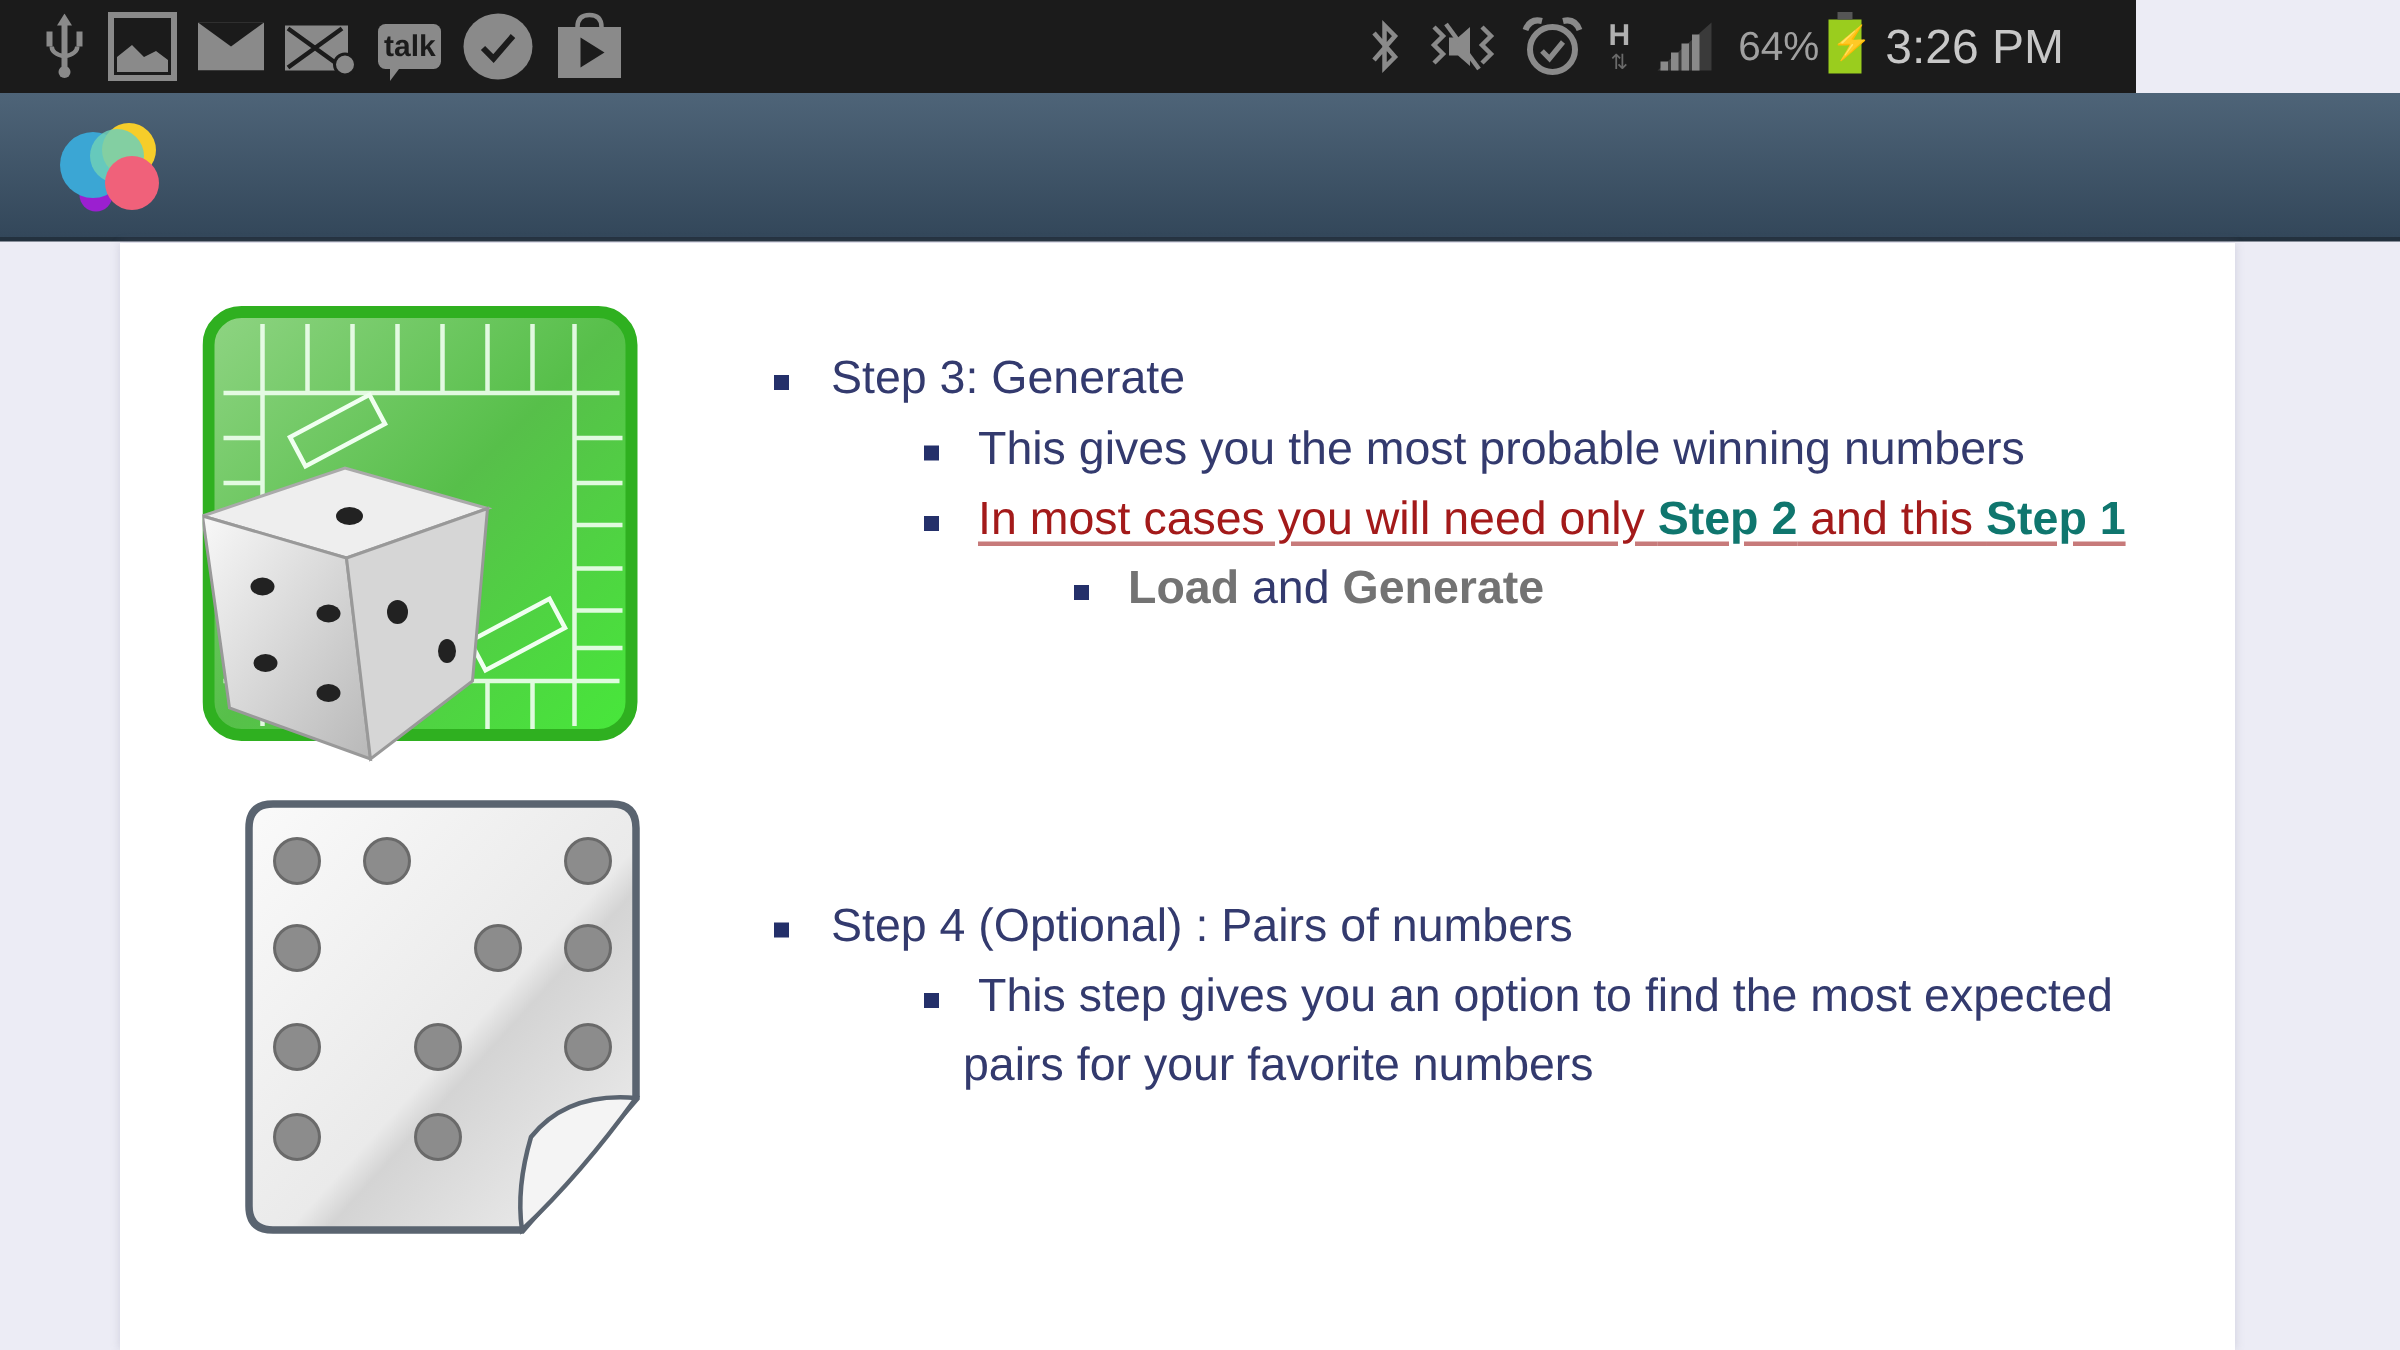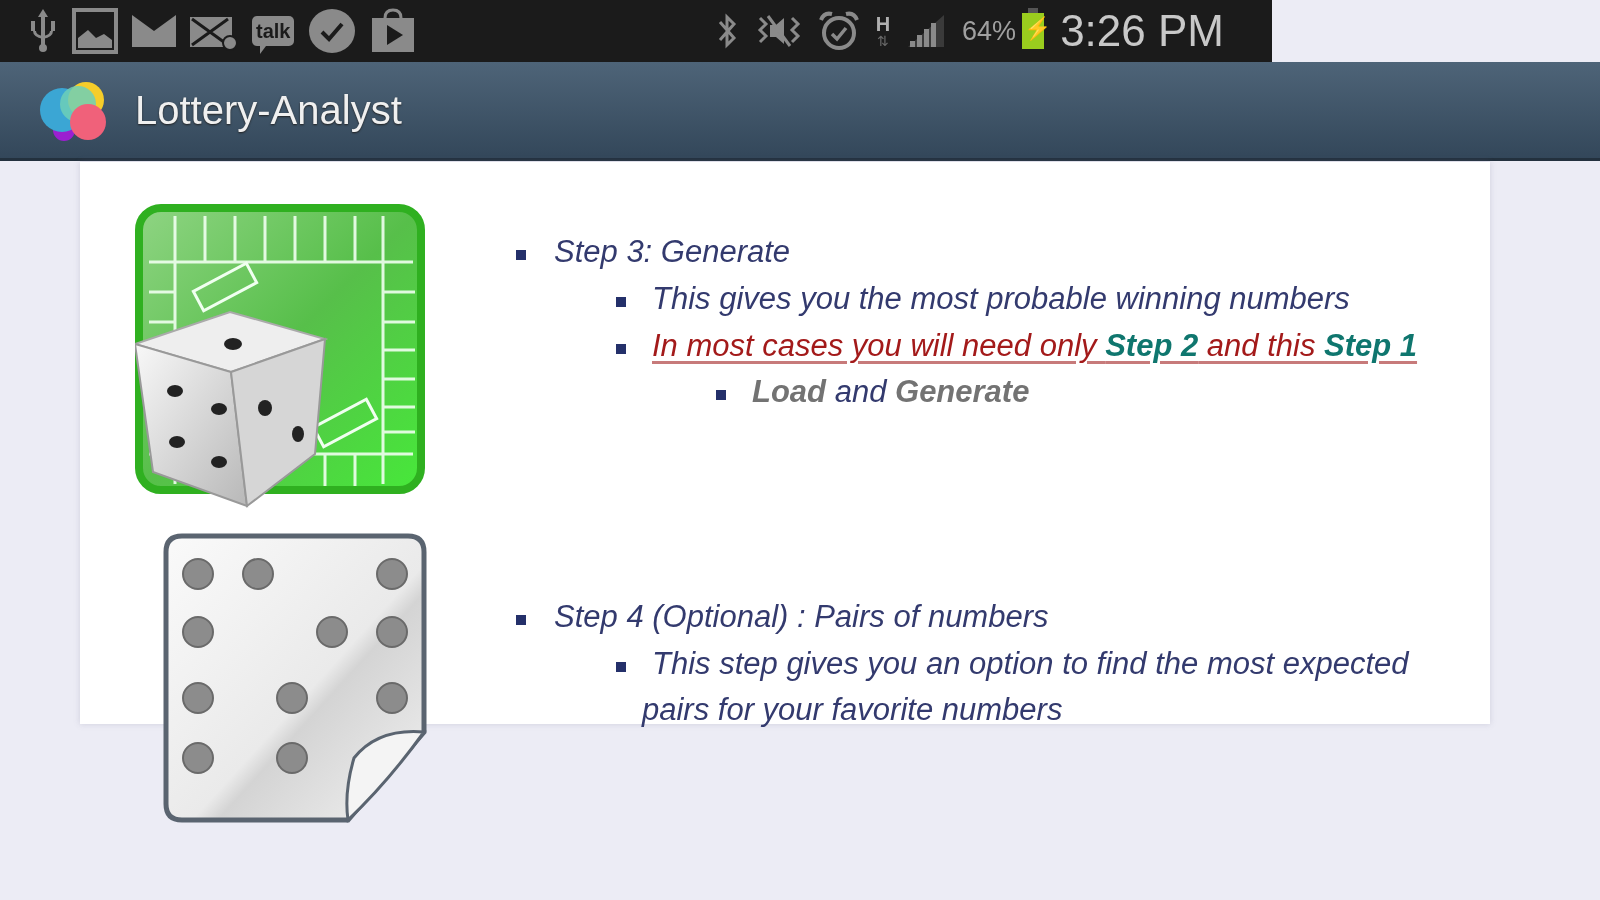"talk" .statusbar { width: 1272px -> 1424px }
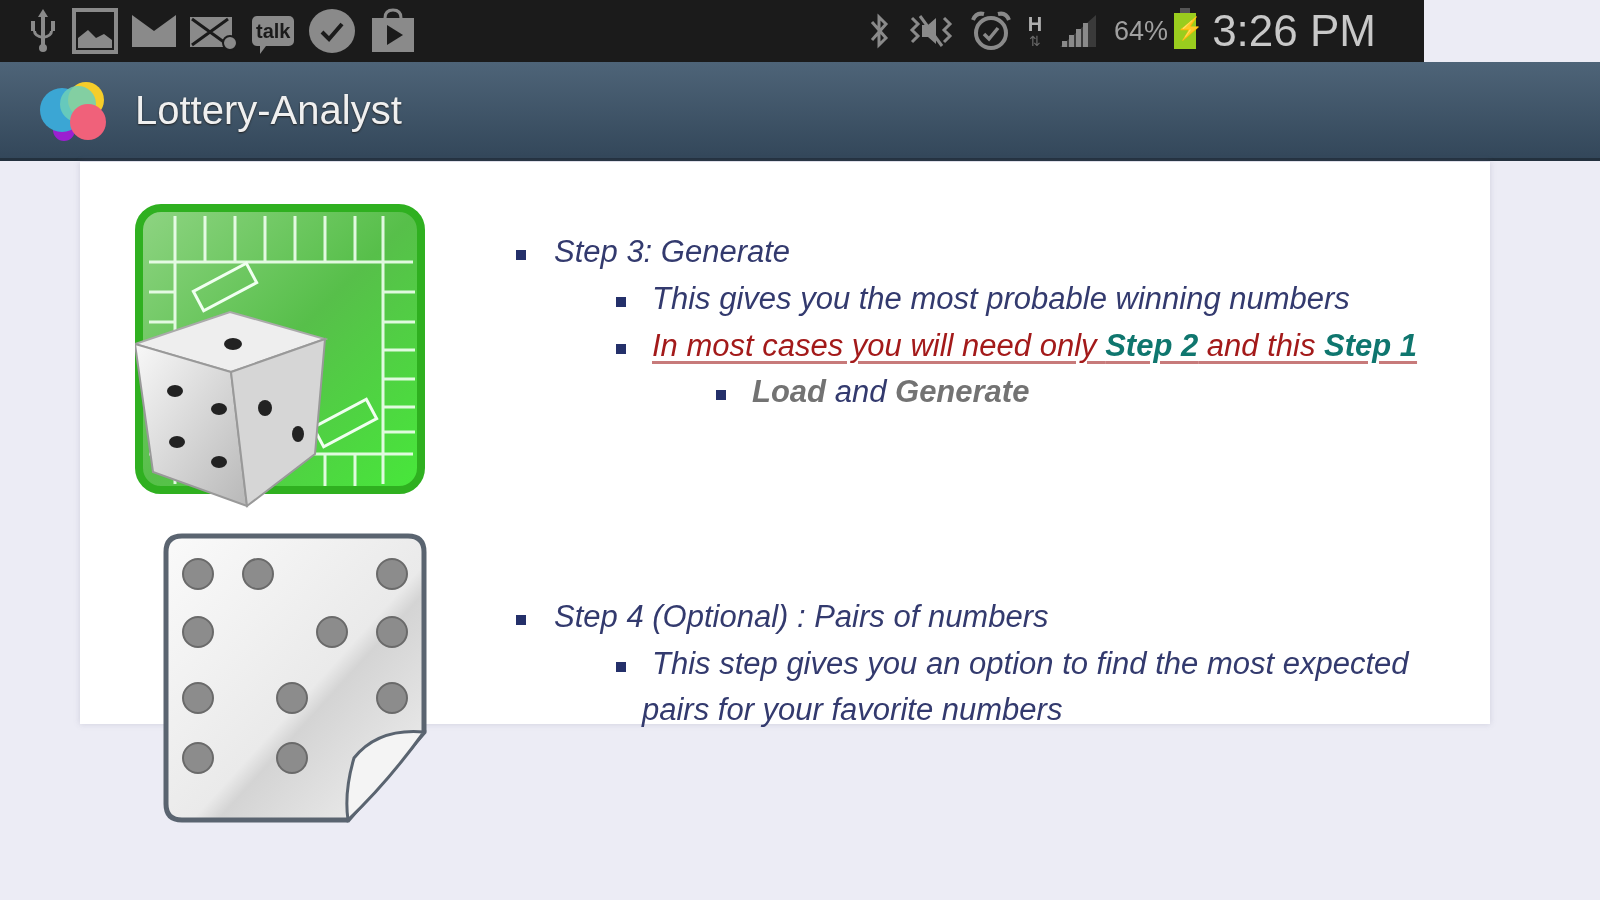"3:26 PM" .clock { font-size: 44px -> 32px }
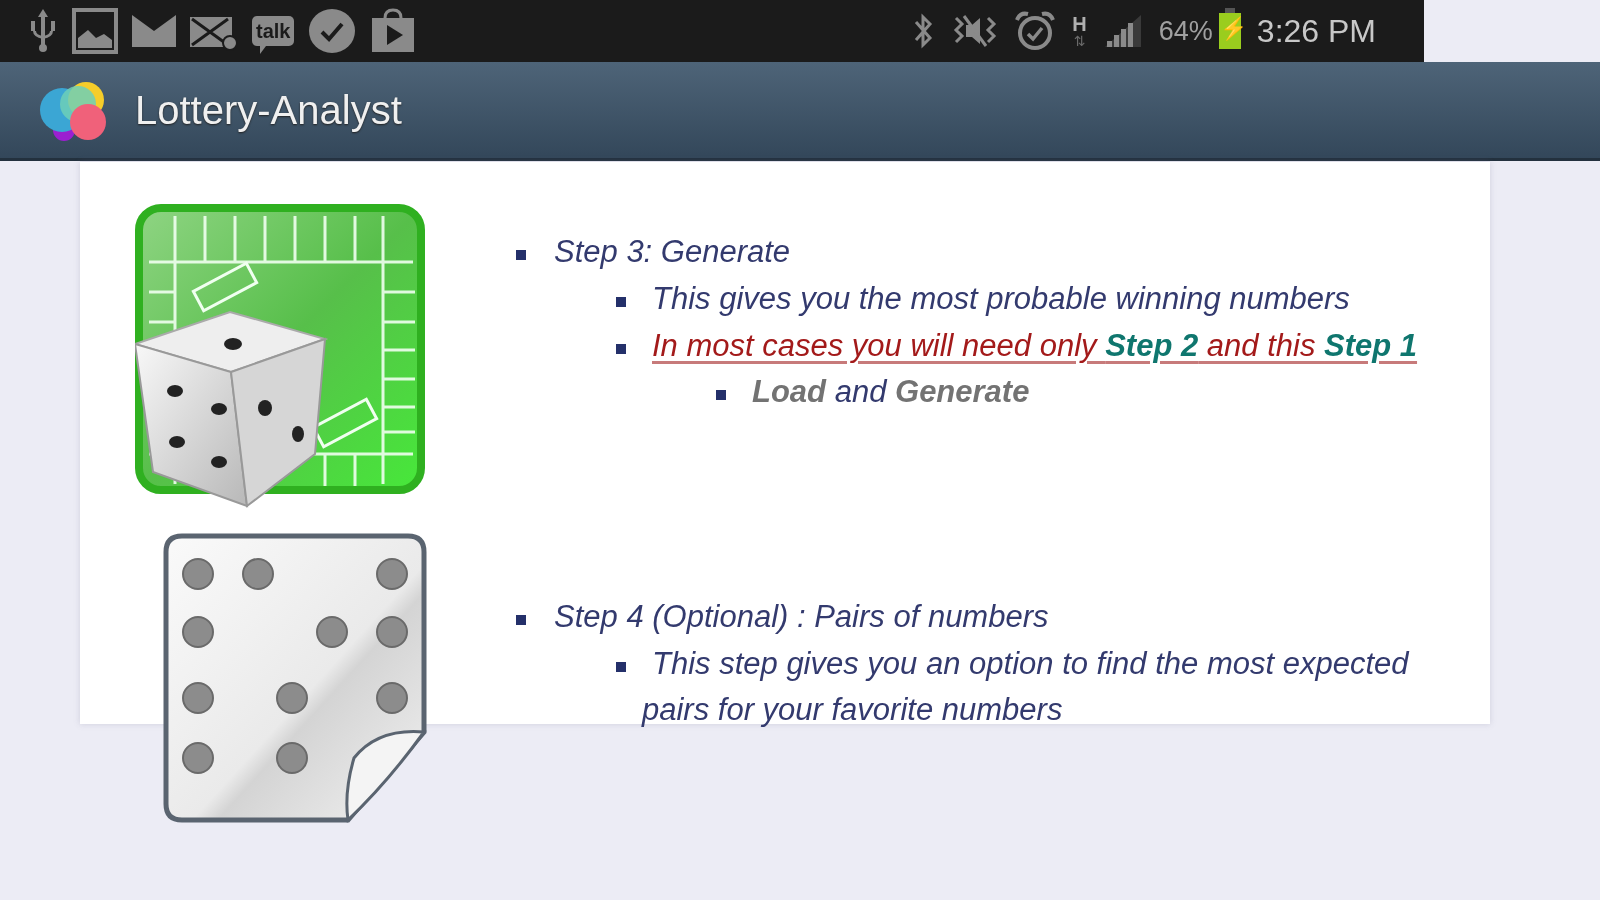"Lottery-Analyst" div.app-title { html: <div>Lottery-Analyst</div> -> none }
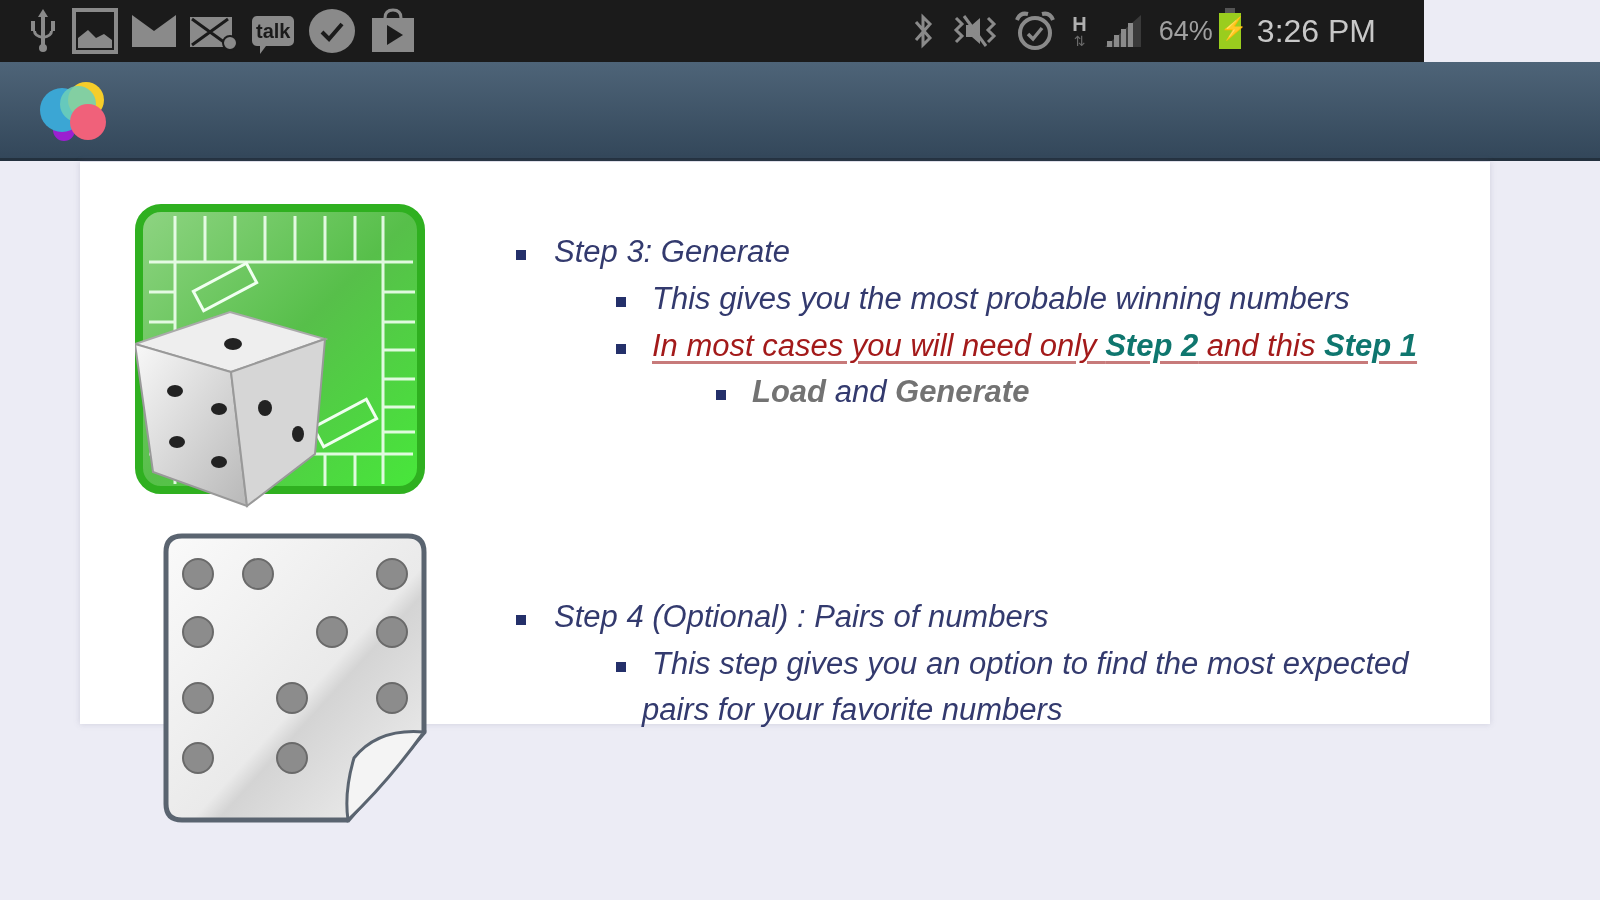"Step 3: Generate" .content { font-style: italic -> none; height: 562px -> 738px }
